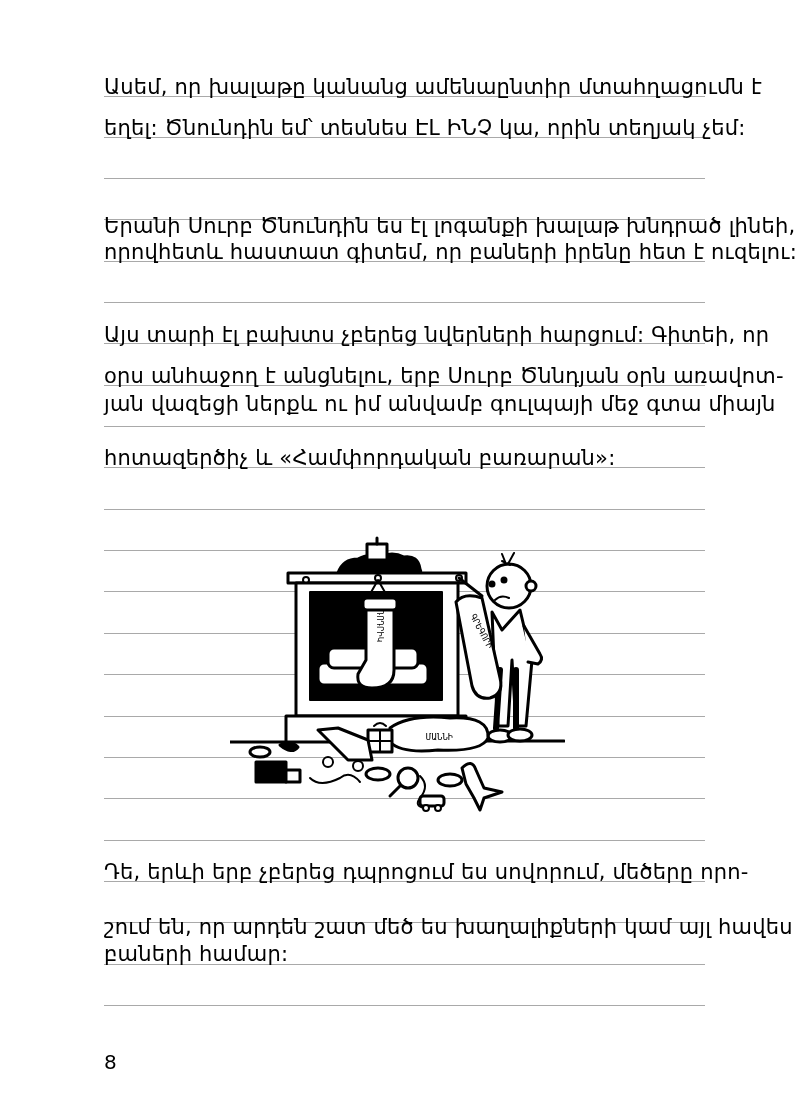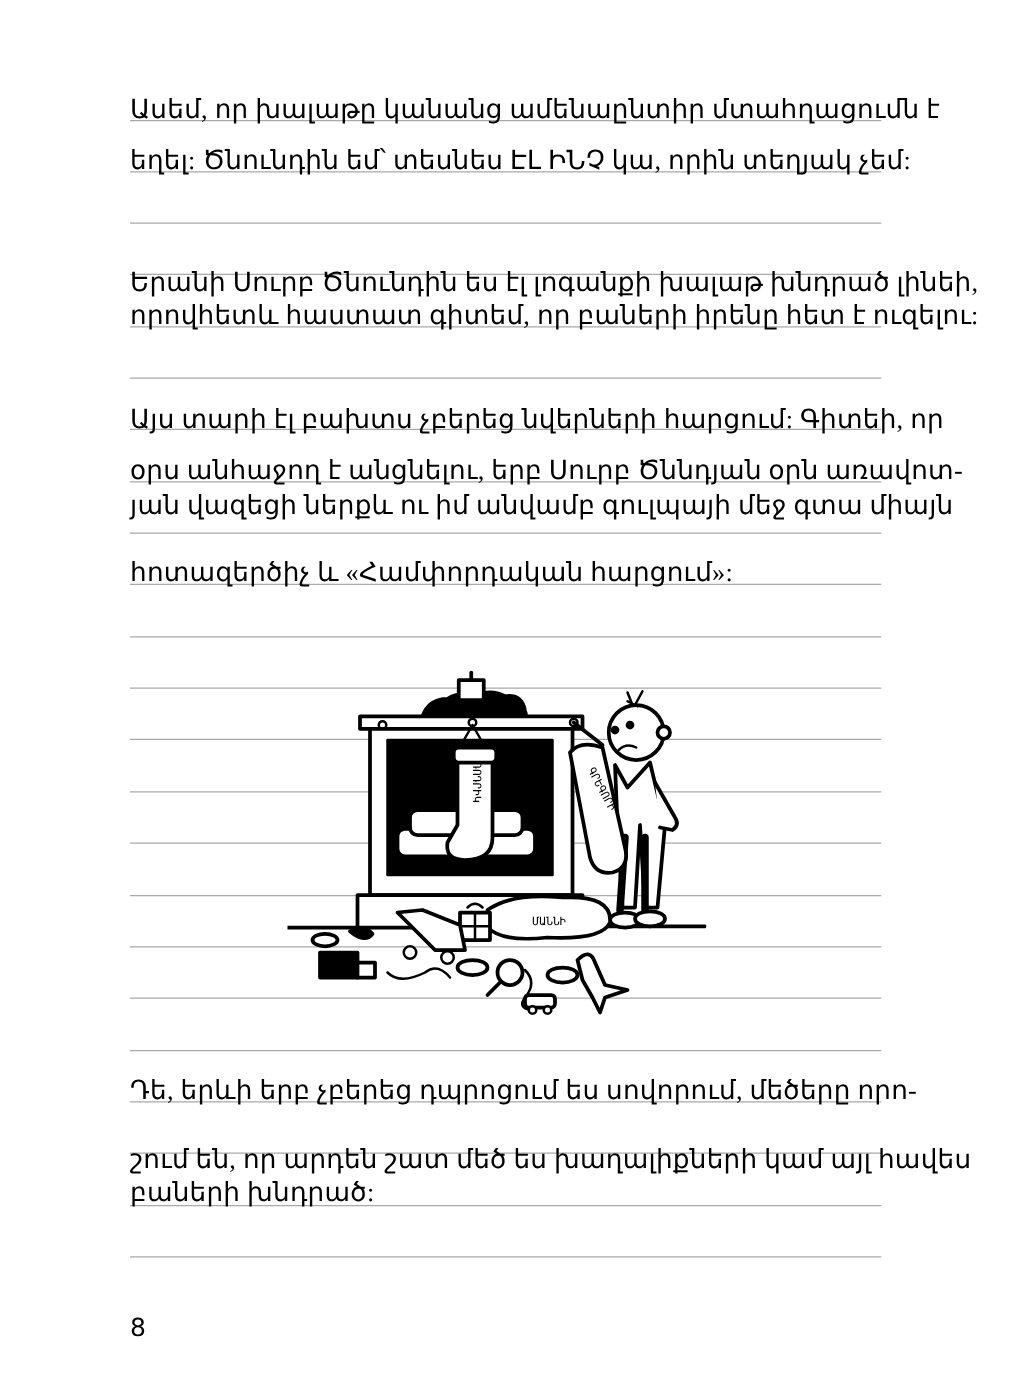"Ասեմ, որ խալաթը կանանց ամենաընտիր" .line-text { font-family: Liberation Serif, serif -> none }
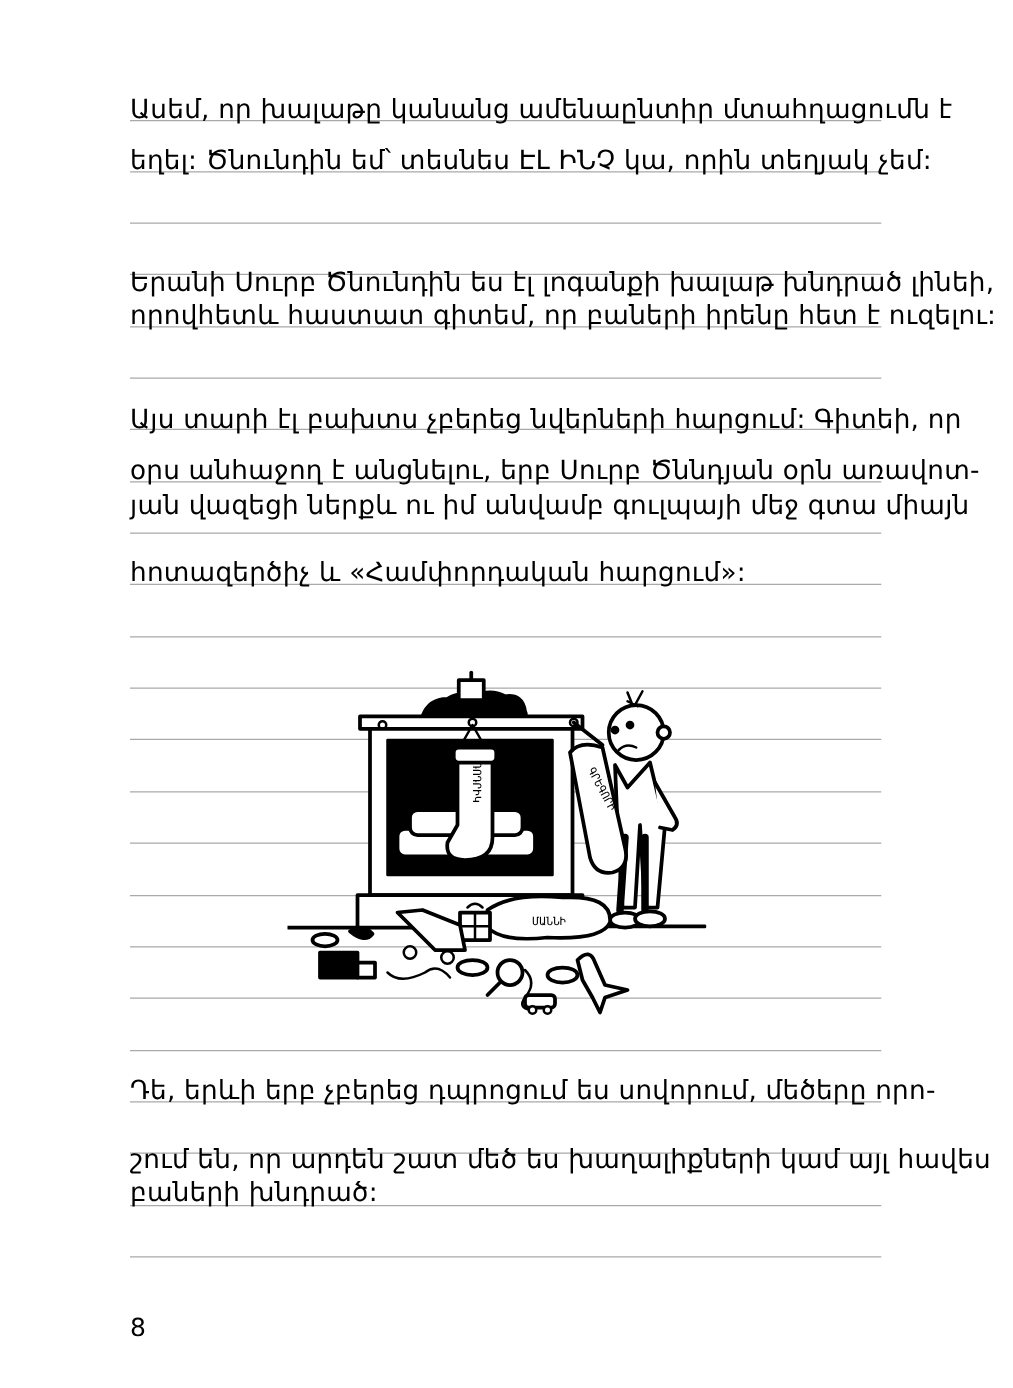"հոտազերծիչ և «Համփորդական հարցում»:" div.line-text { text: հարցում -> բառարան }
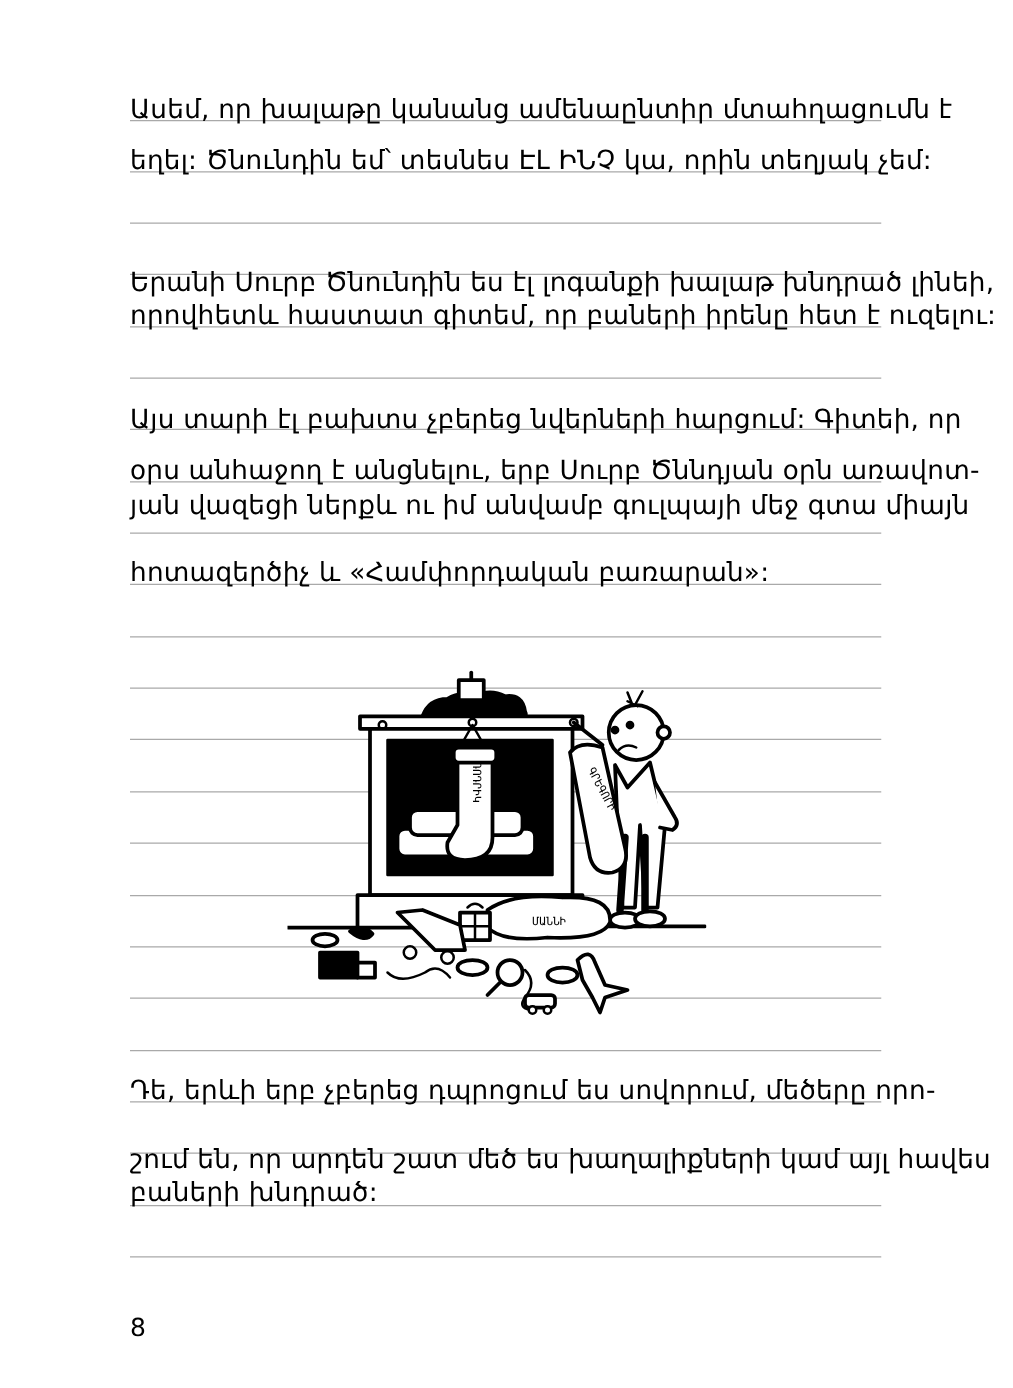"բաների խնդրած:" div.line-text { text: խնդրած -> համար }
